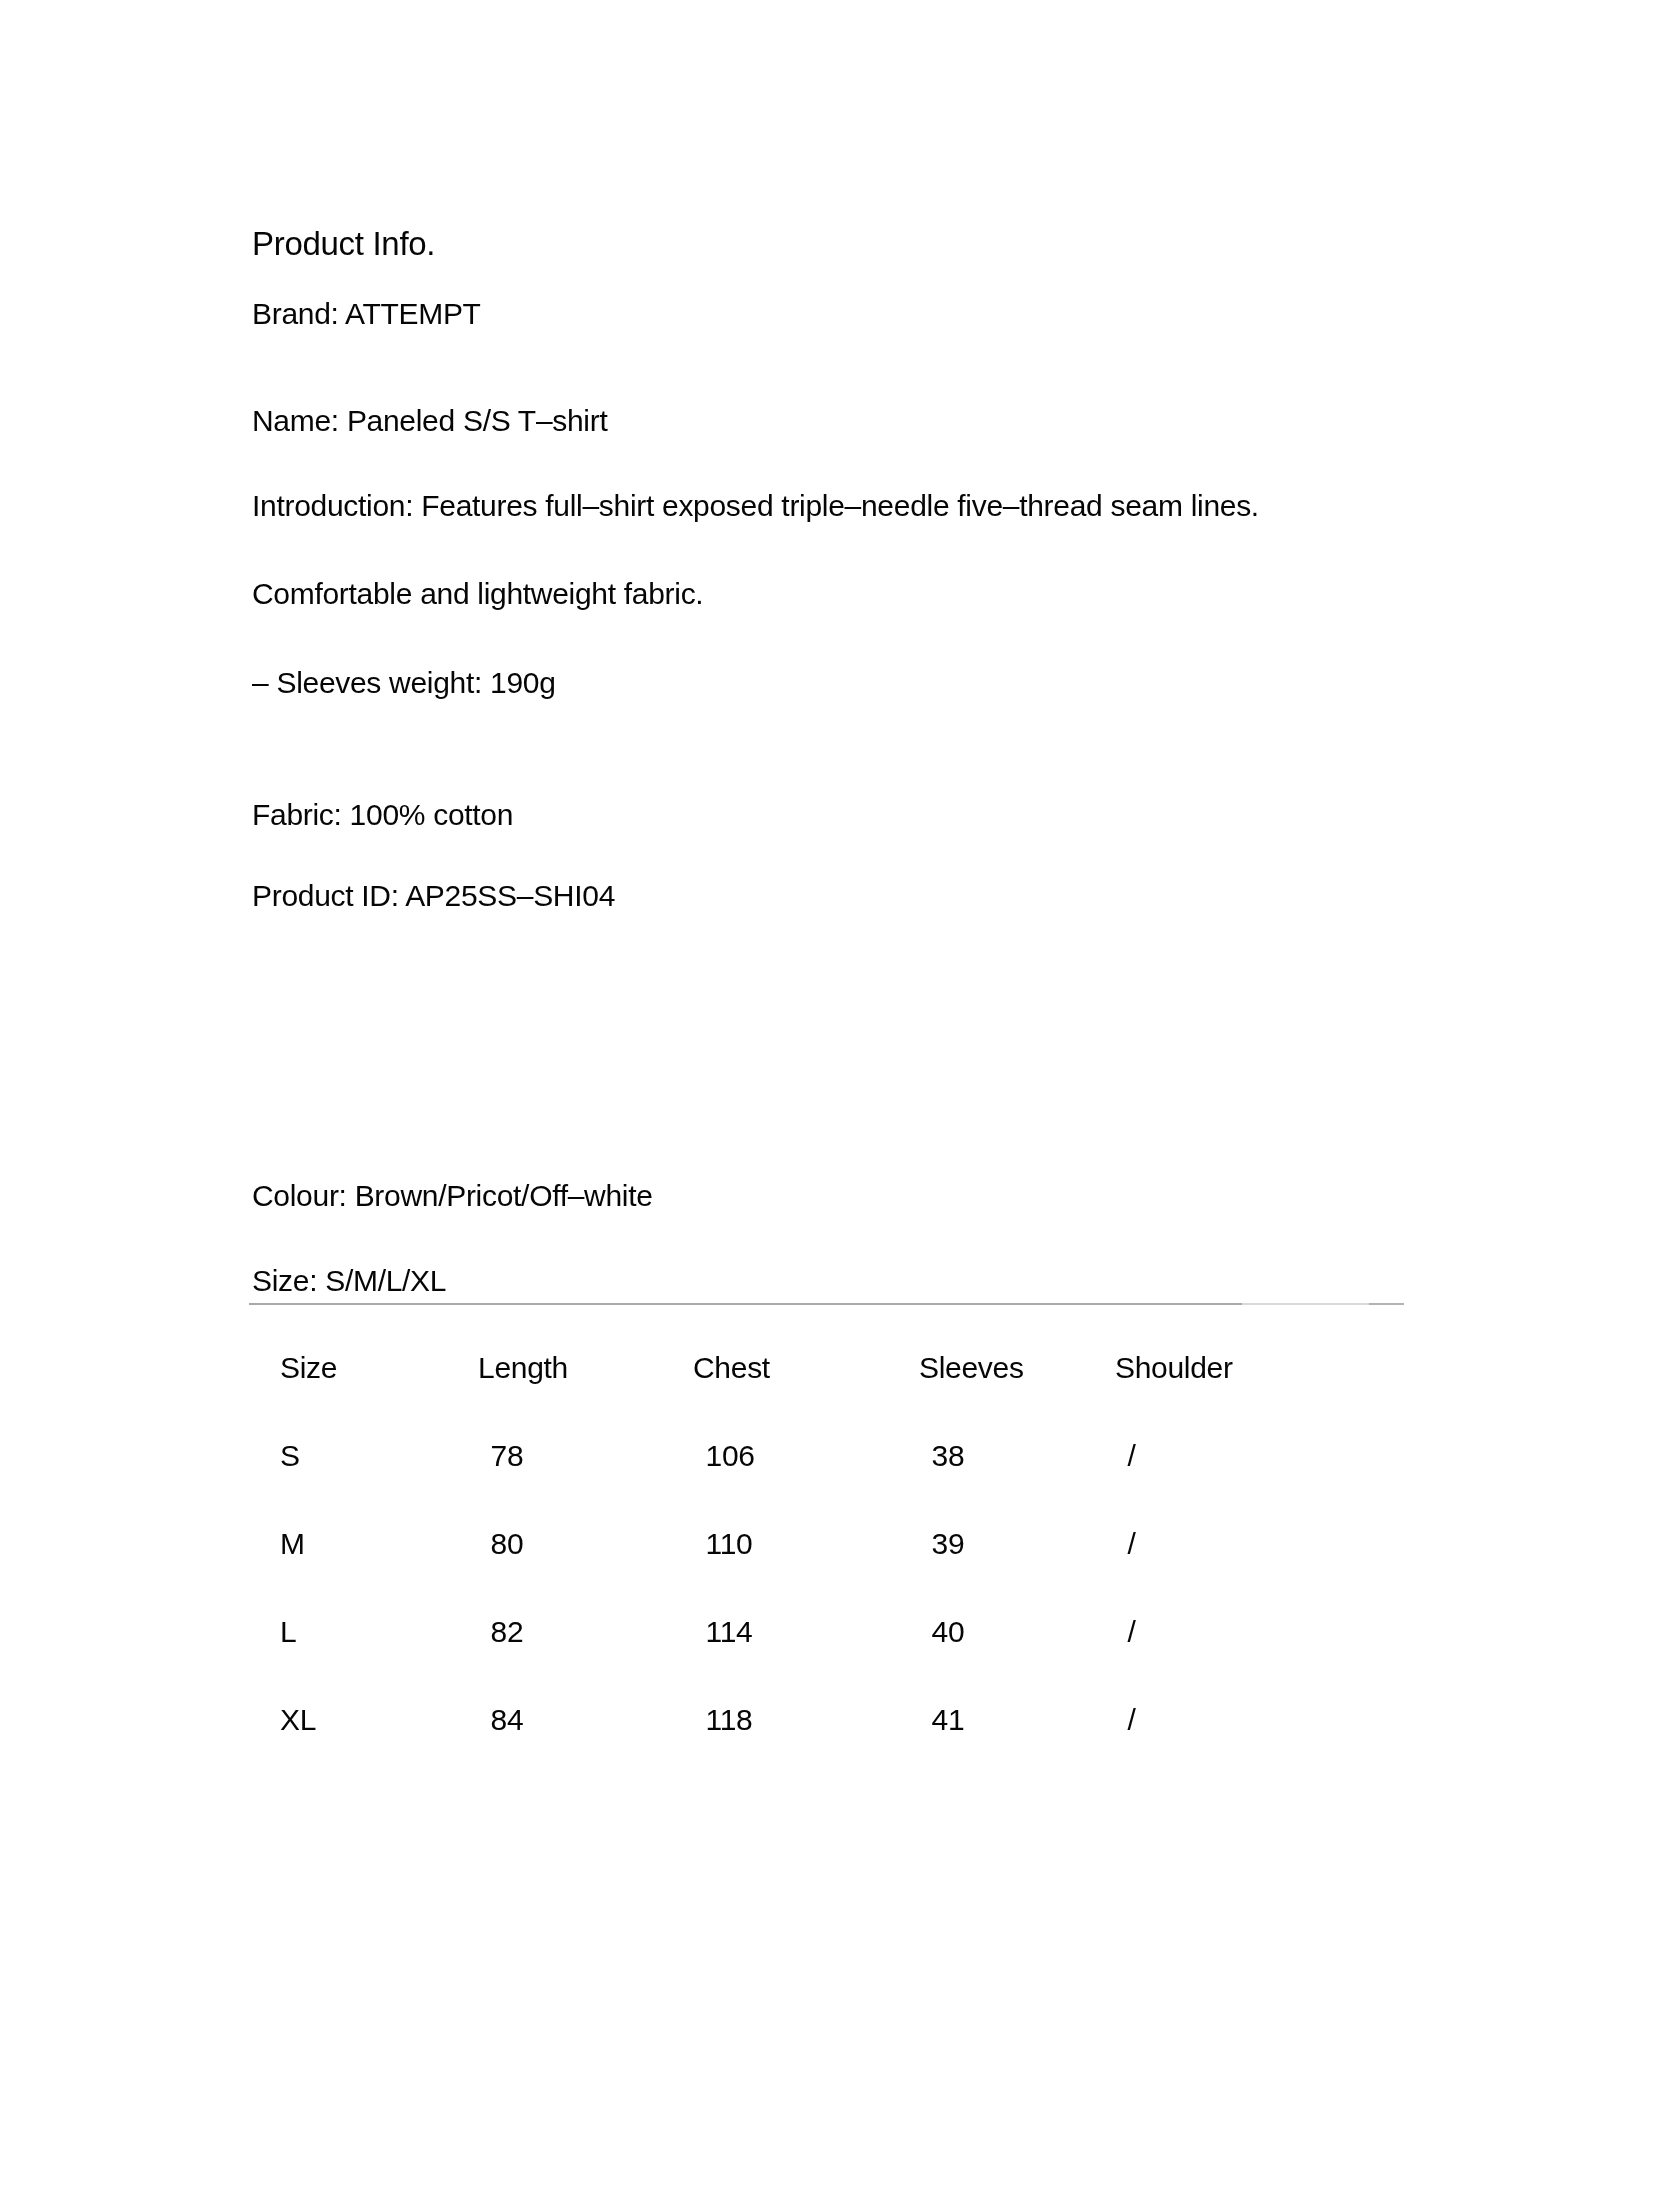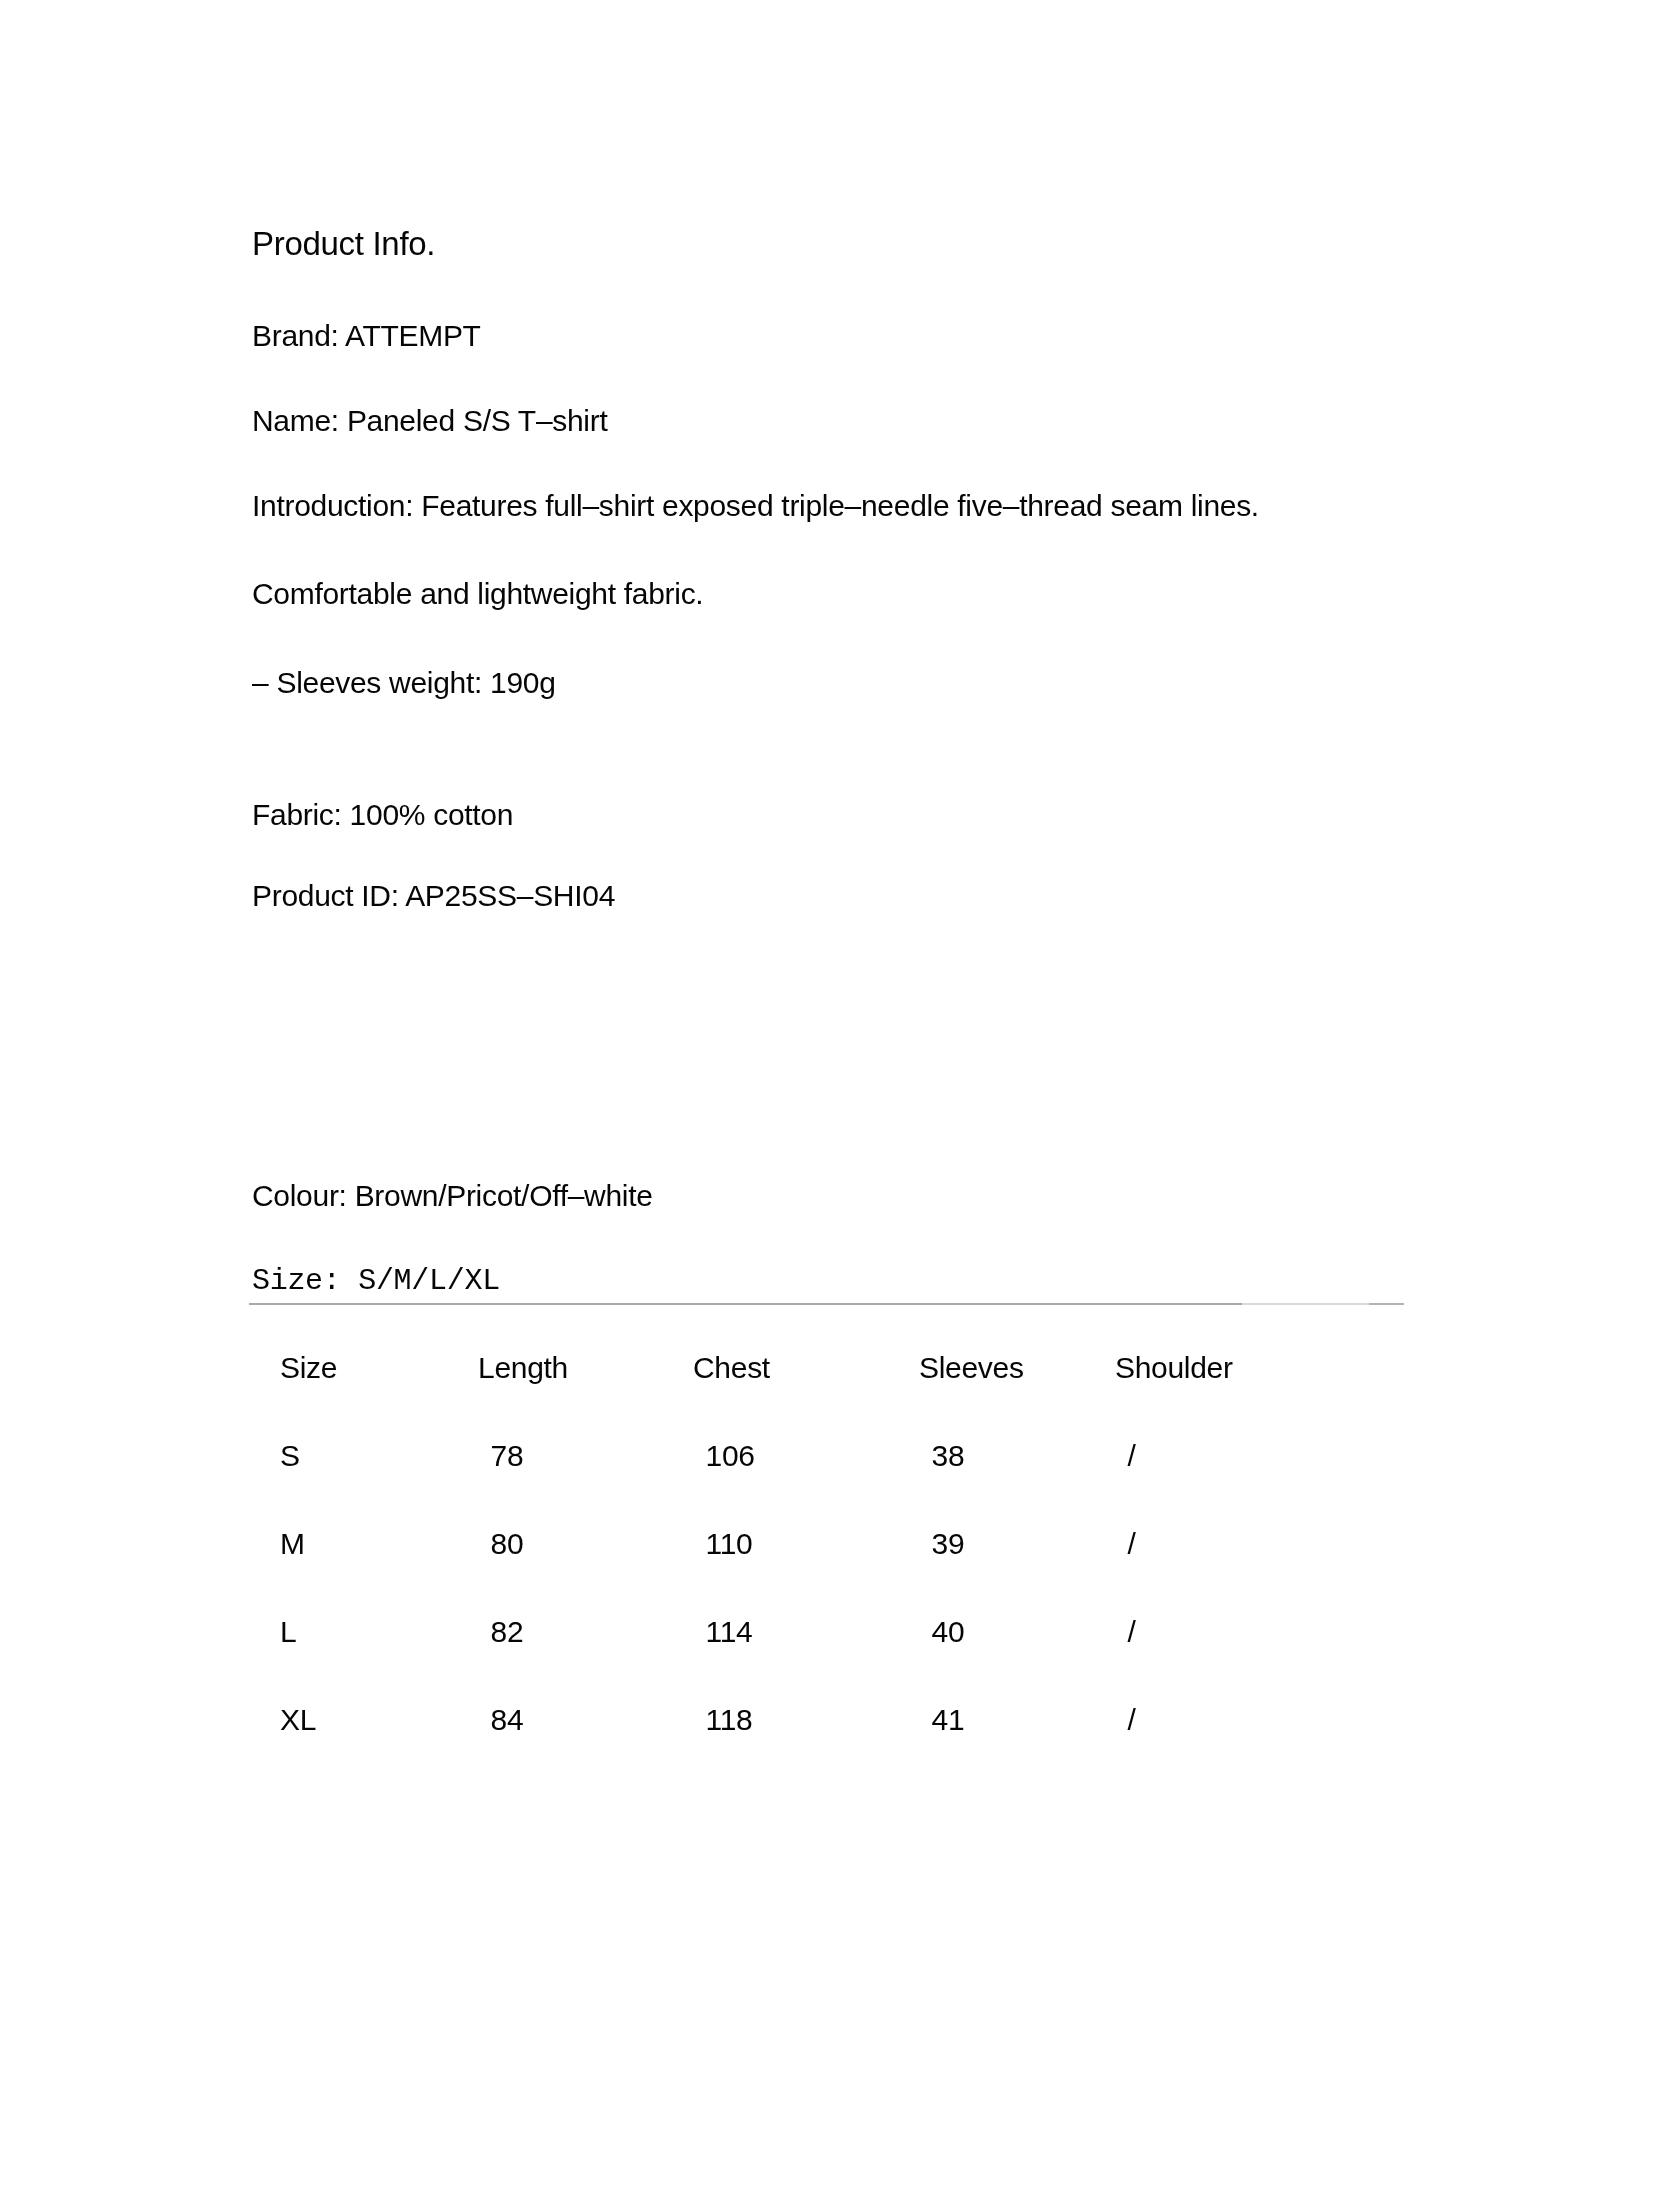"Brand: ATTEMPT" .l-brand { top: 321px -> 299px }
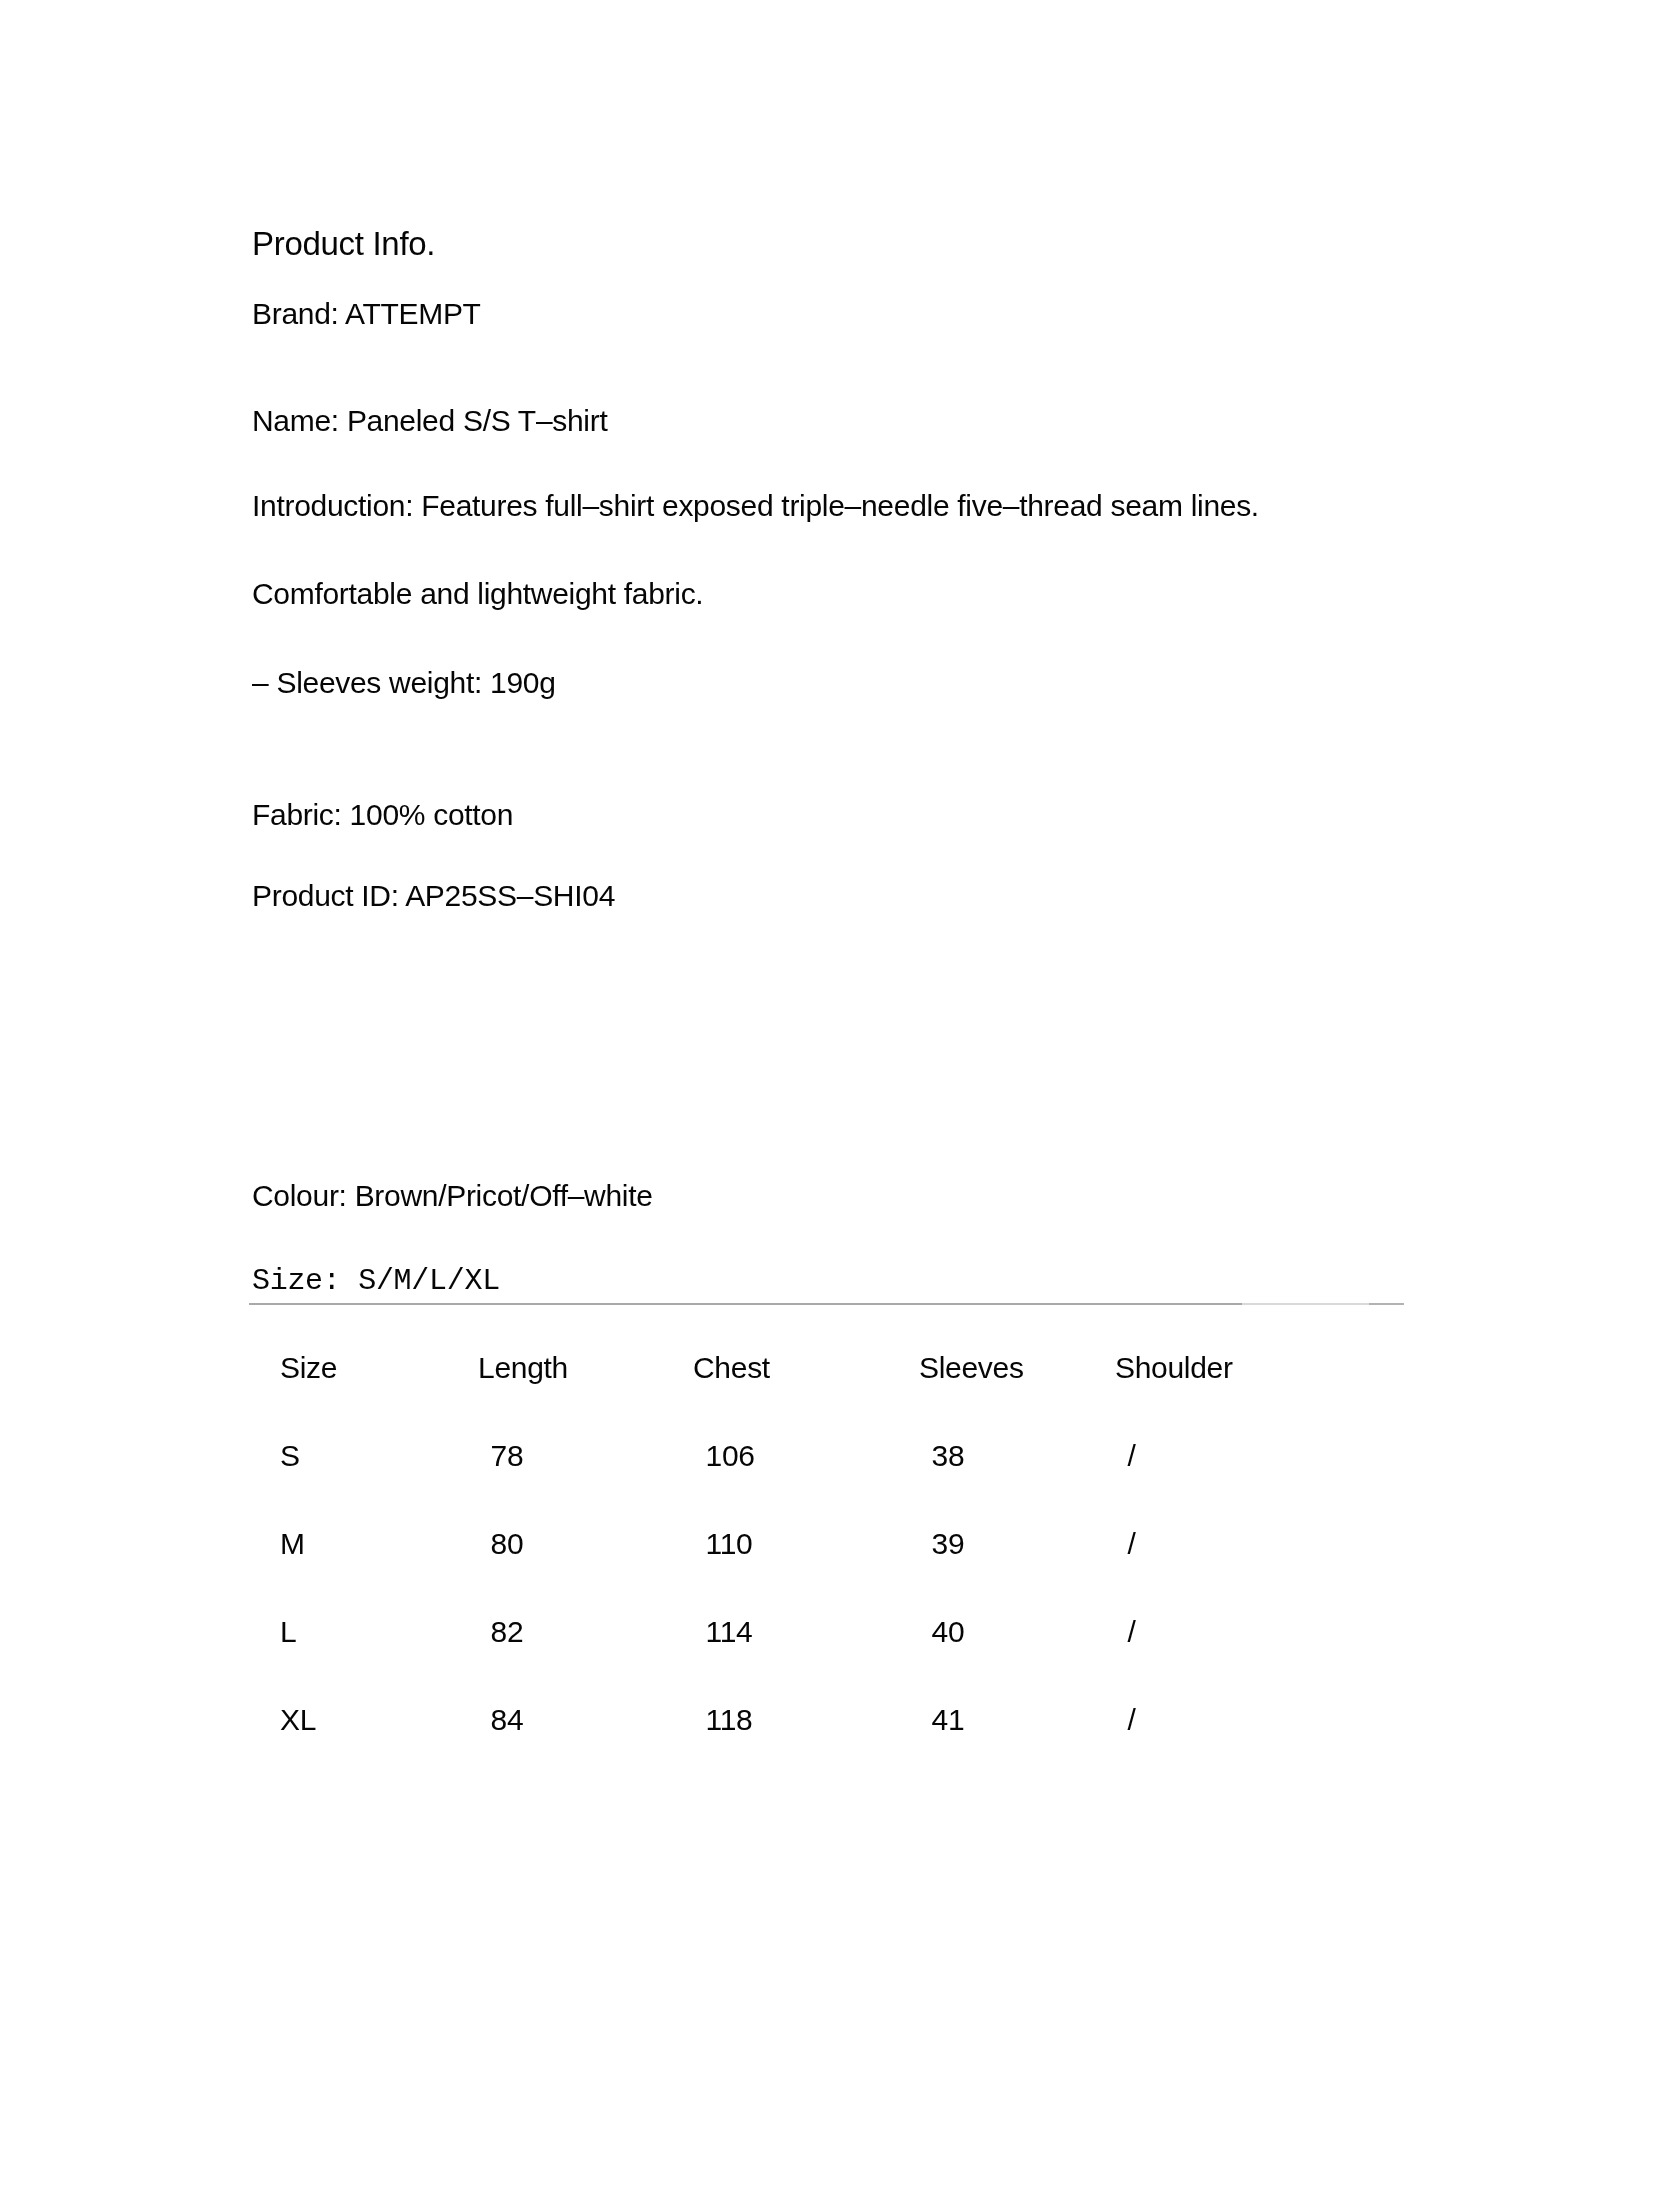"Size: S/M/L/XL" .l-size { font-family: Liberation Mono, monospace -> none }
